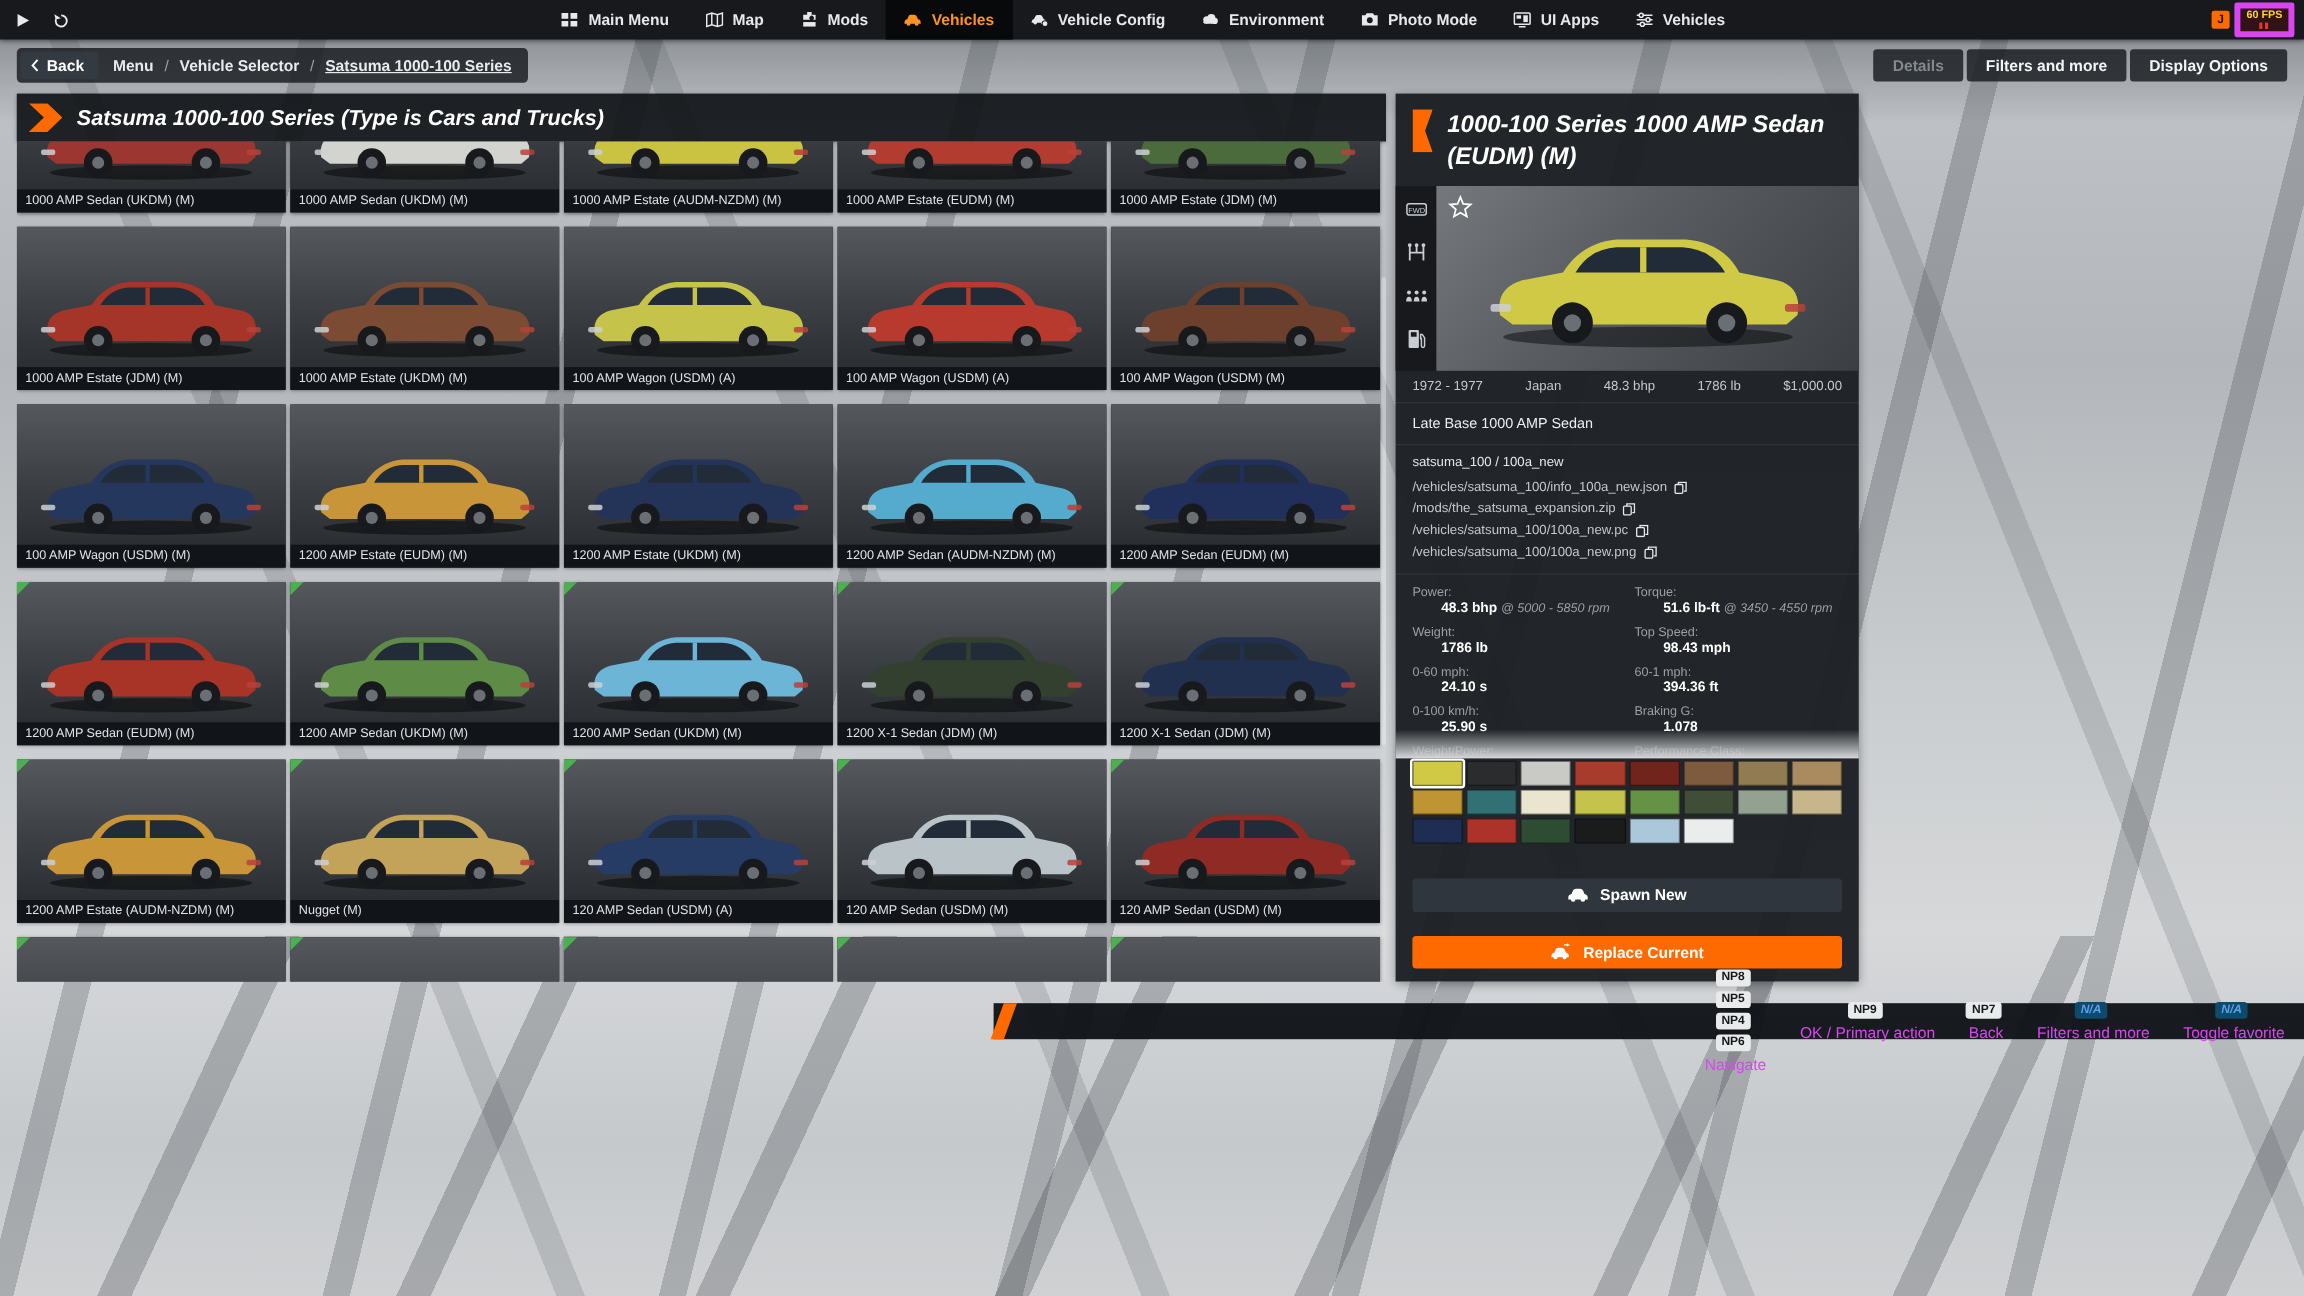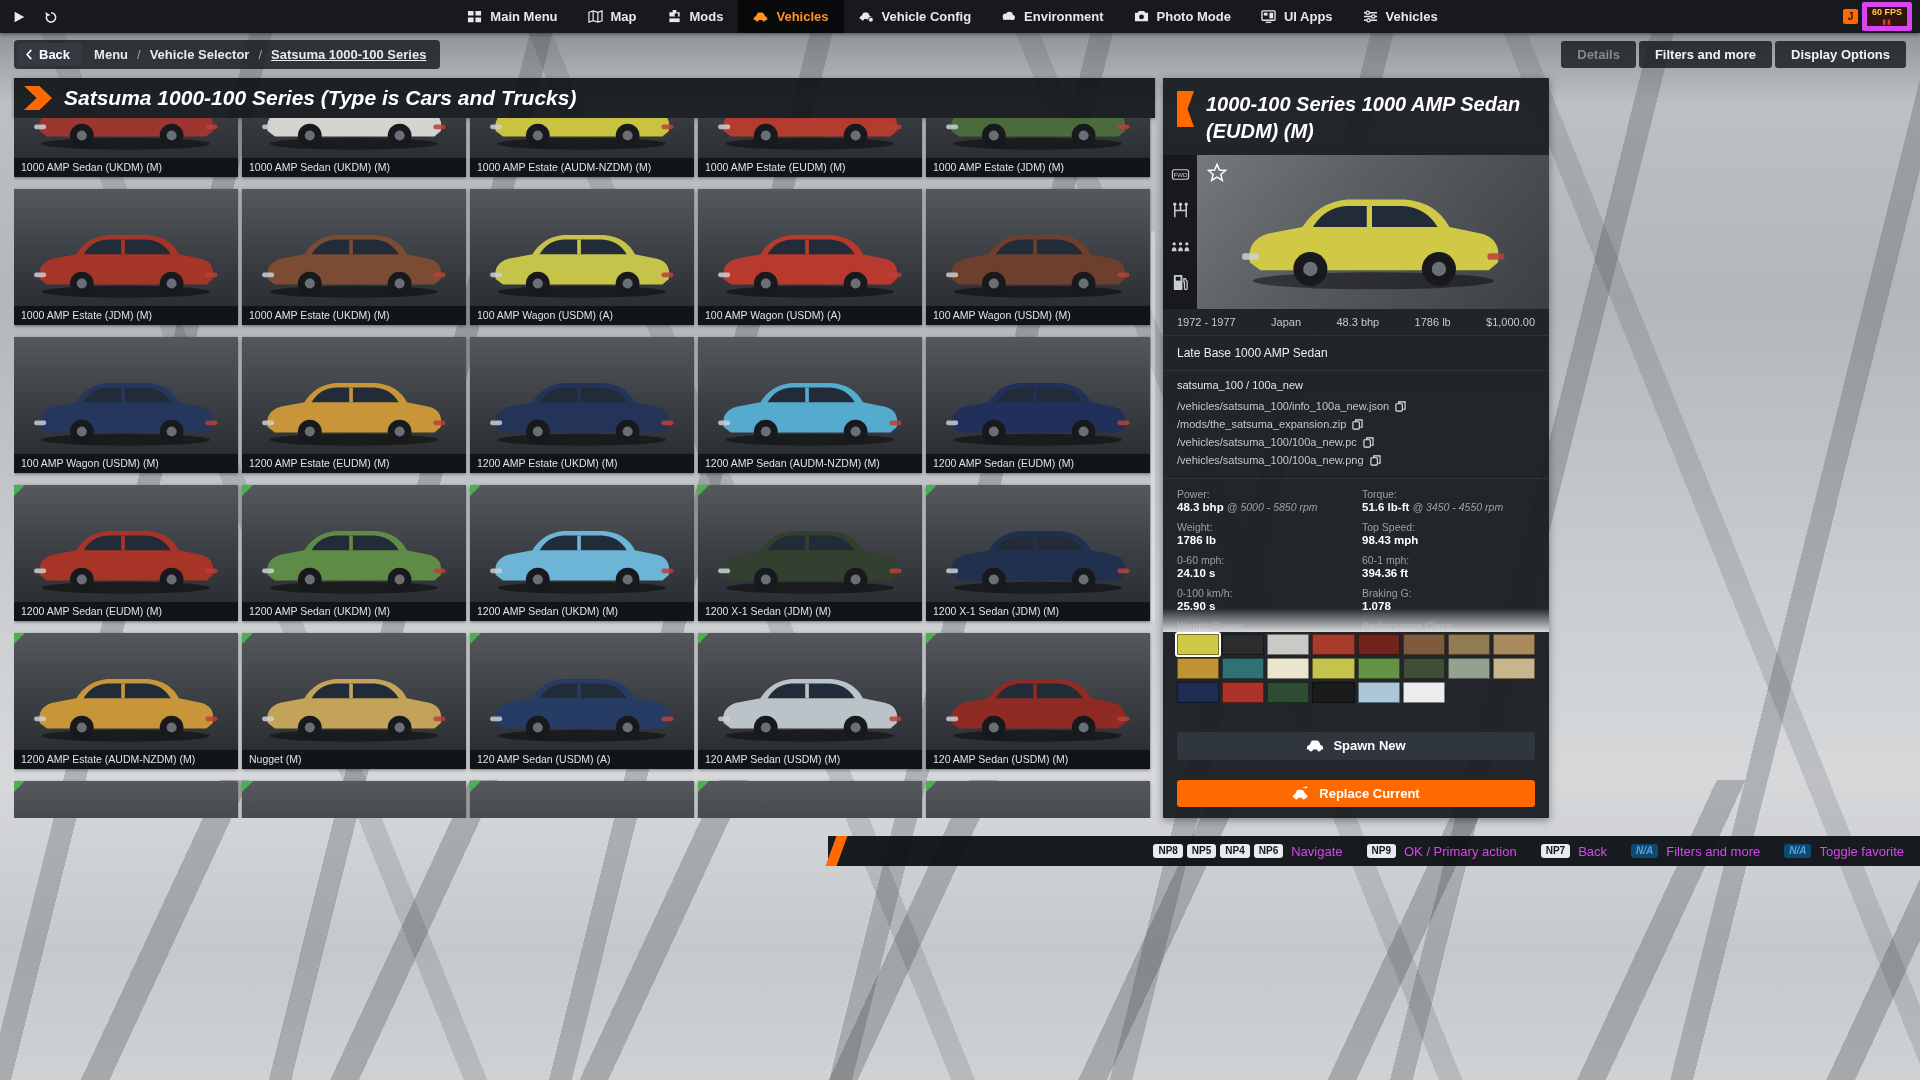"Satsuma 1000-100 Series (Type is" .main-header h1 { font-size: 21px -> 18px }
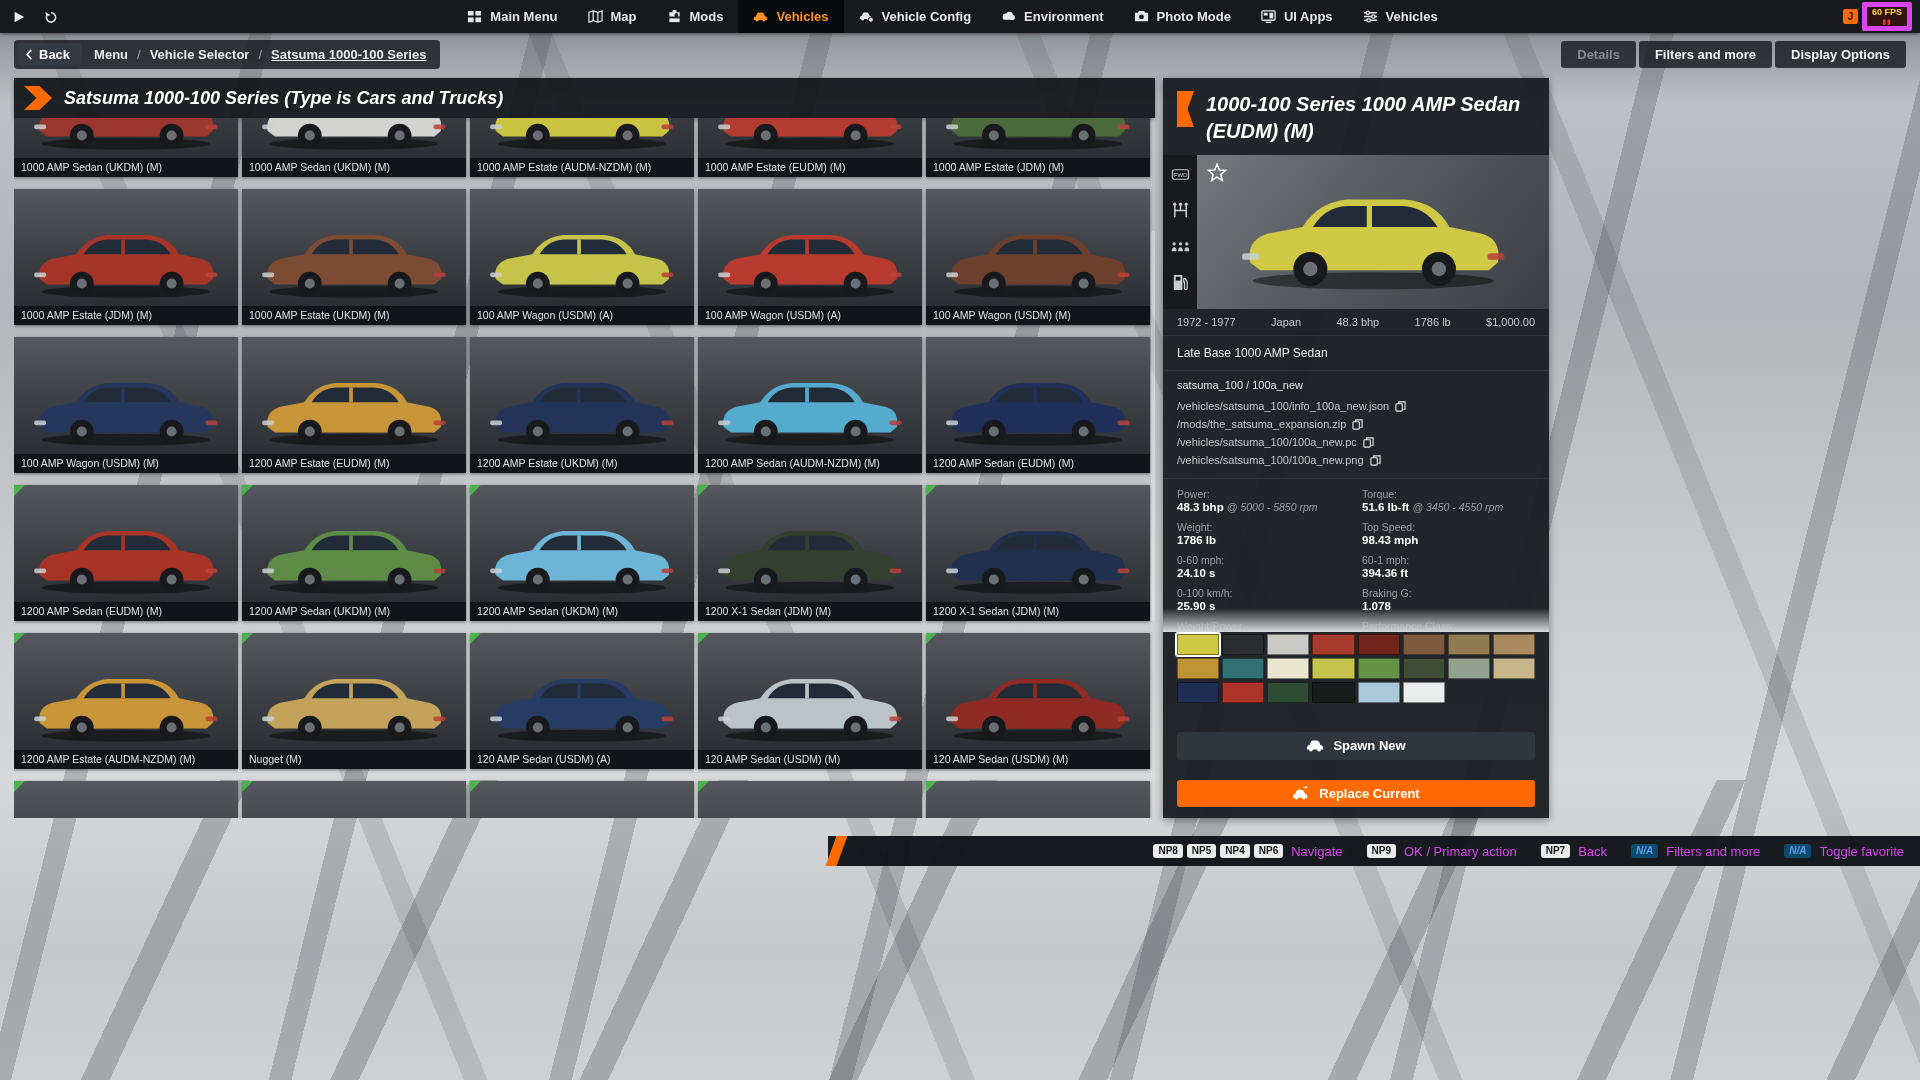"48.3 bhp @ 5000 -" .stat-value { margin-left: none -> 24px }
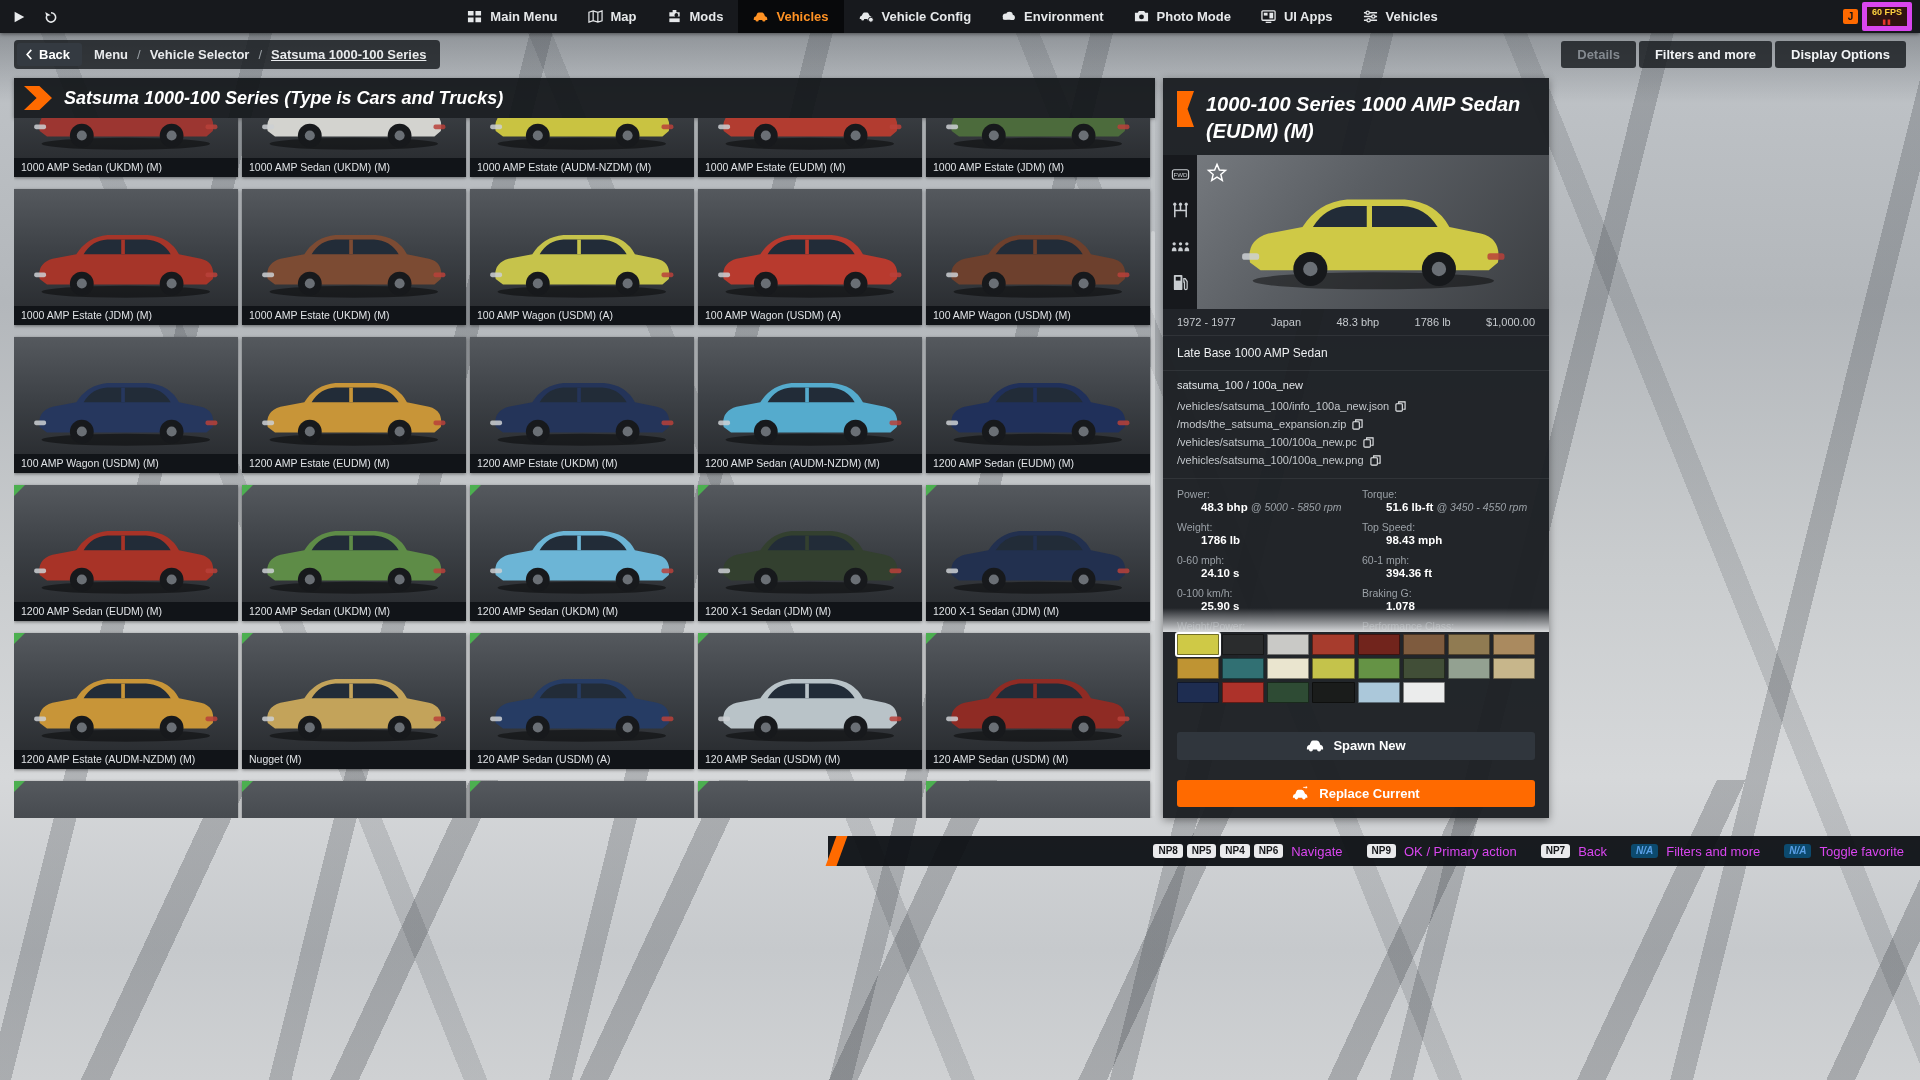"NP8" .hint-group { flex-direction: none -> column }
